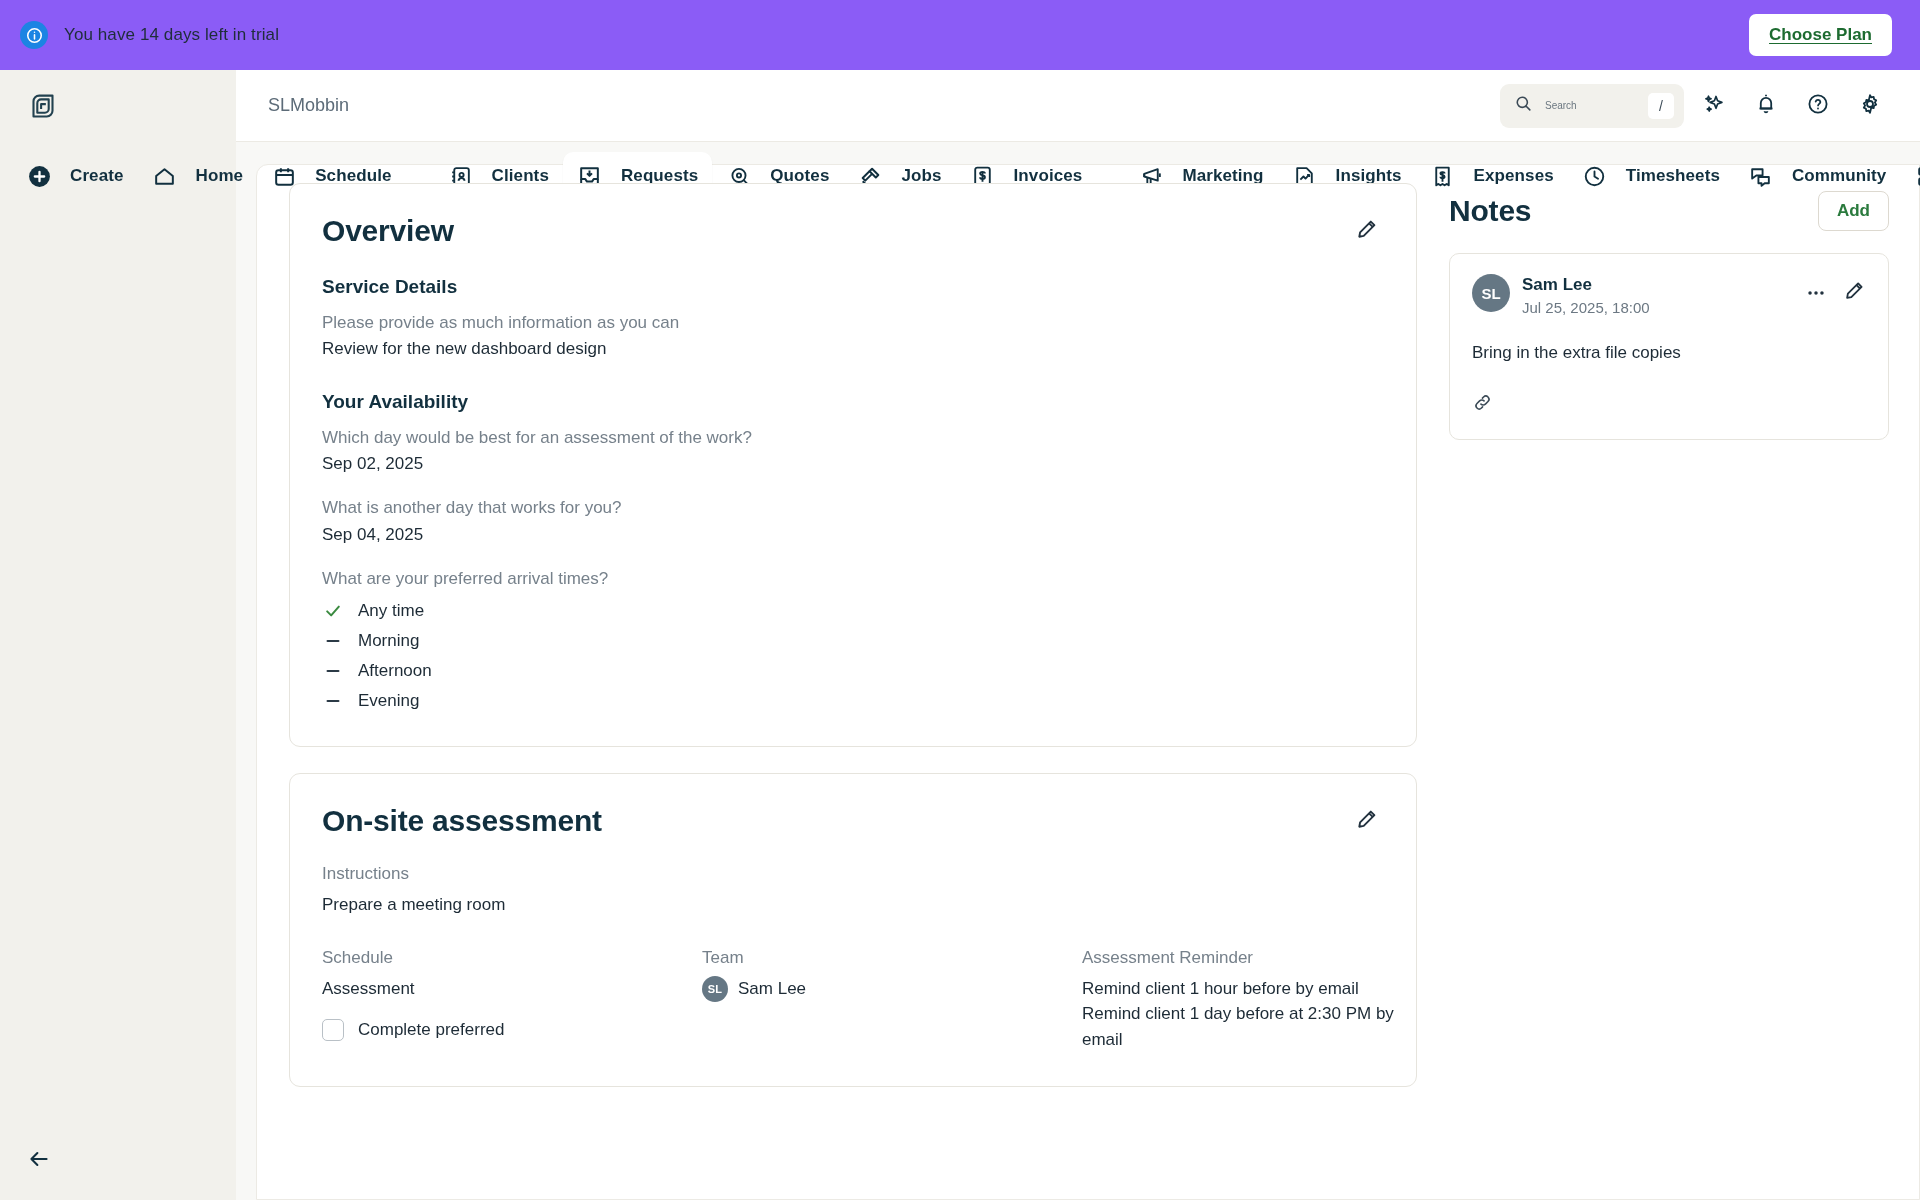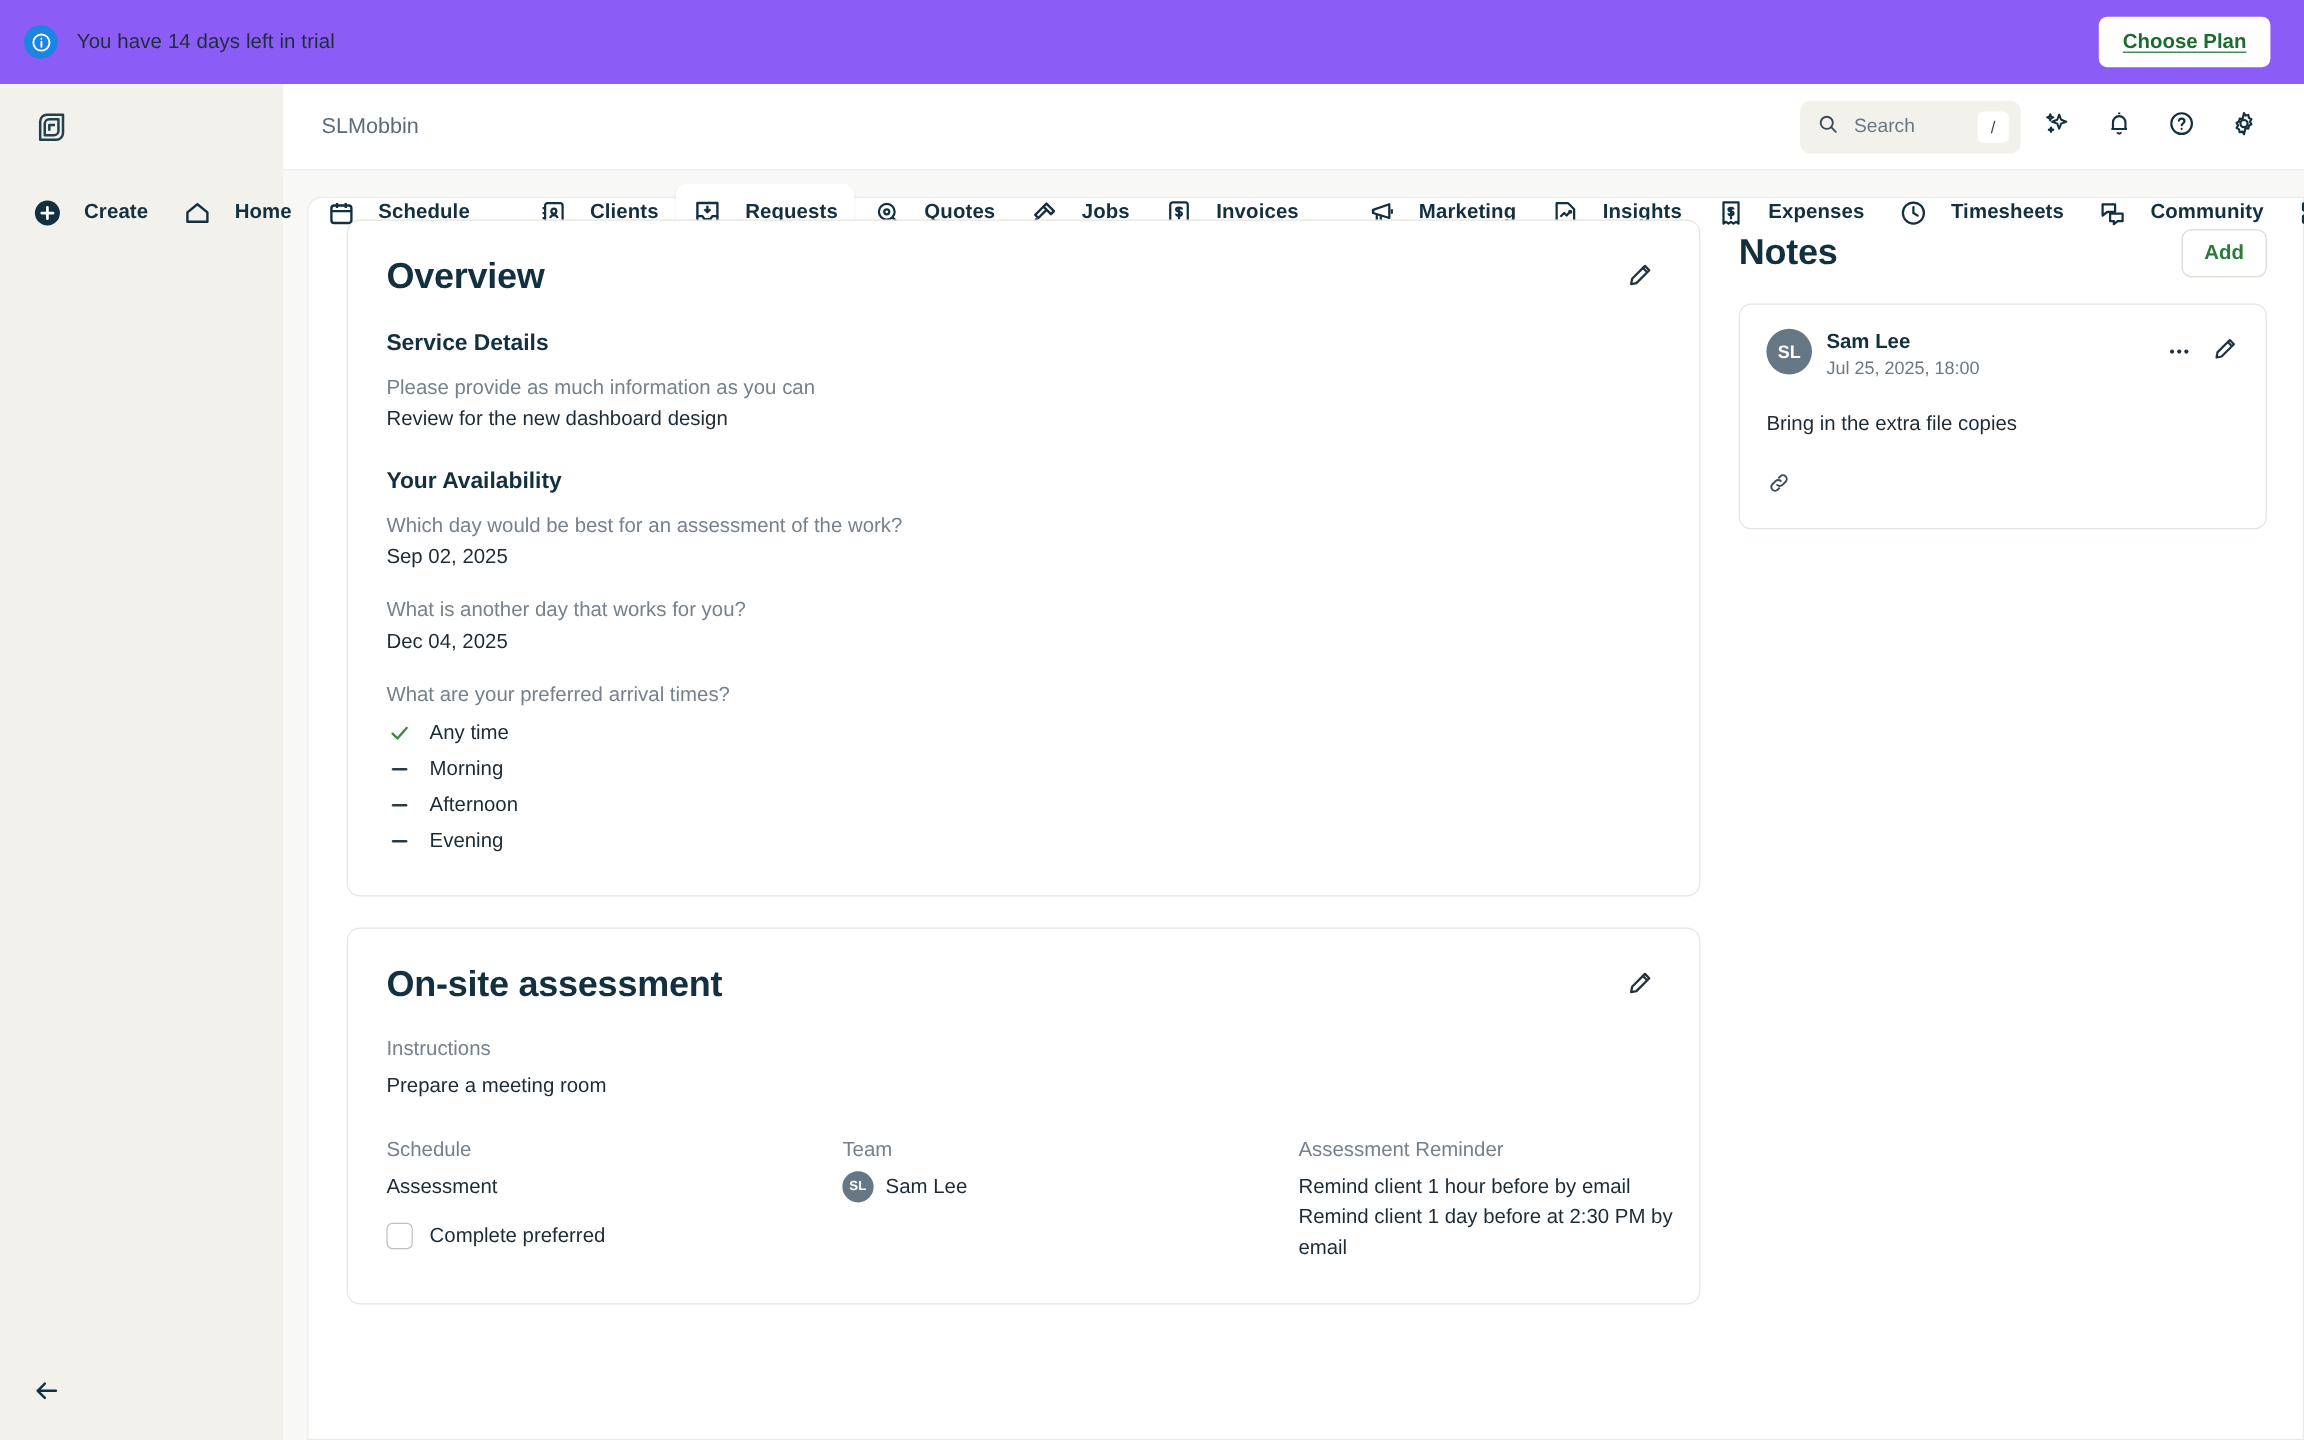"Search" .search-placeholder { font-size: 16px -> 10px }
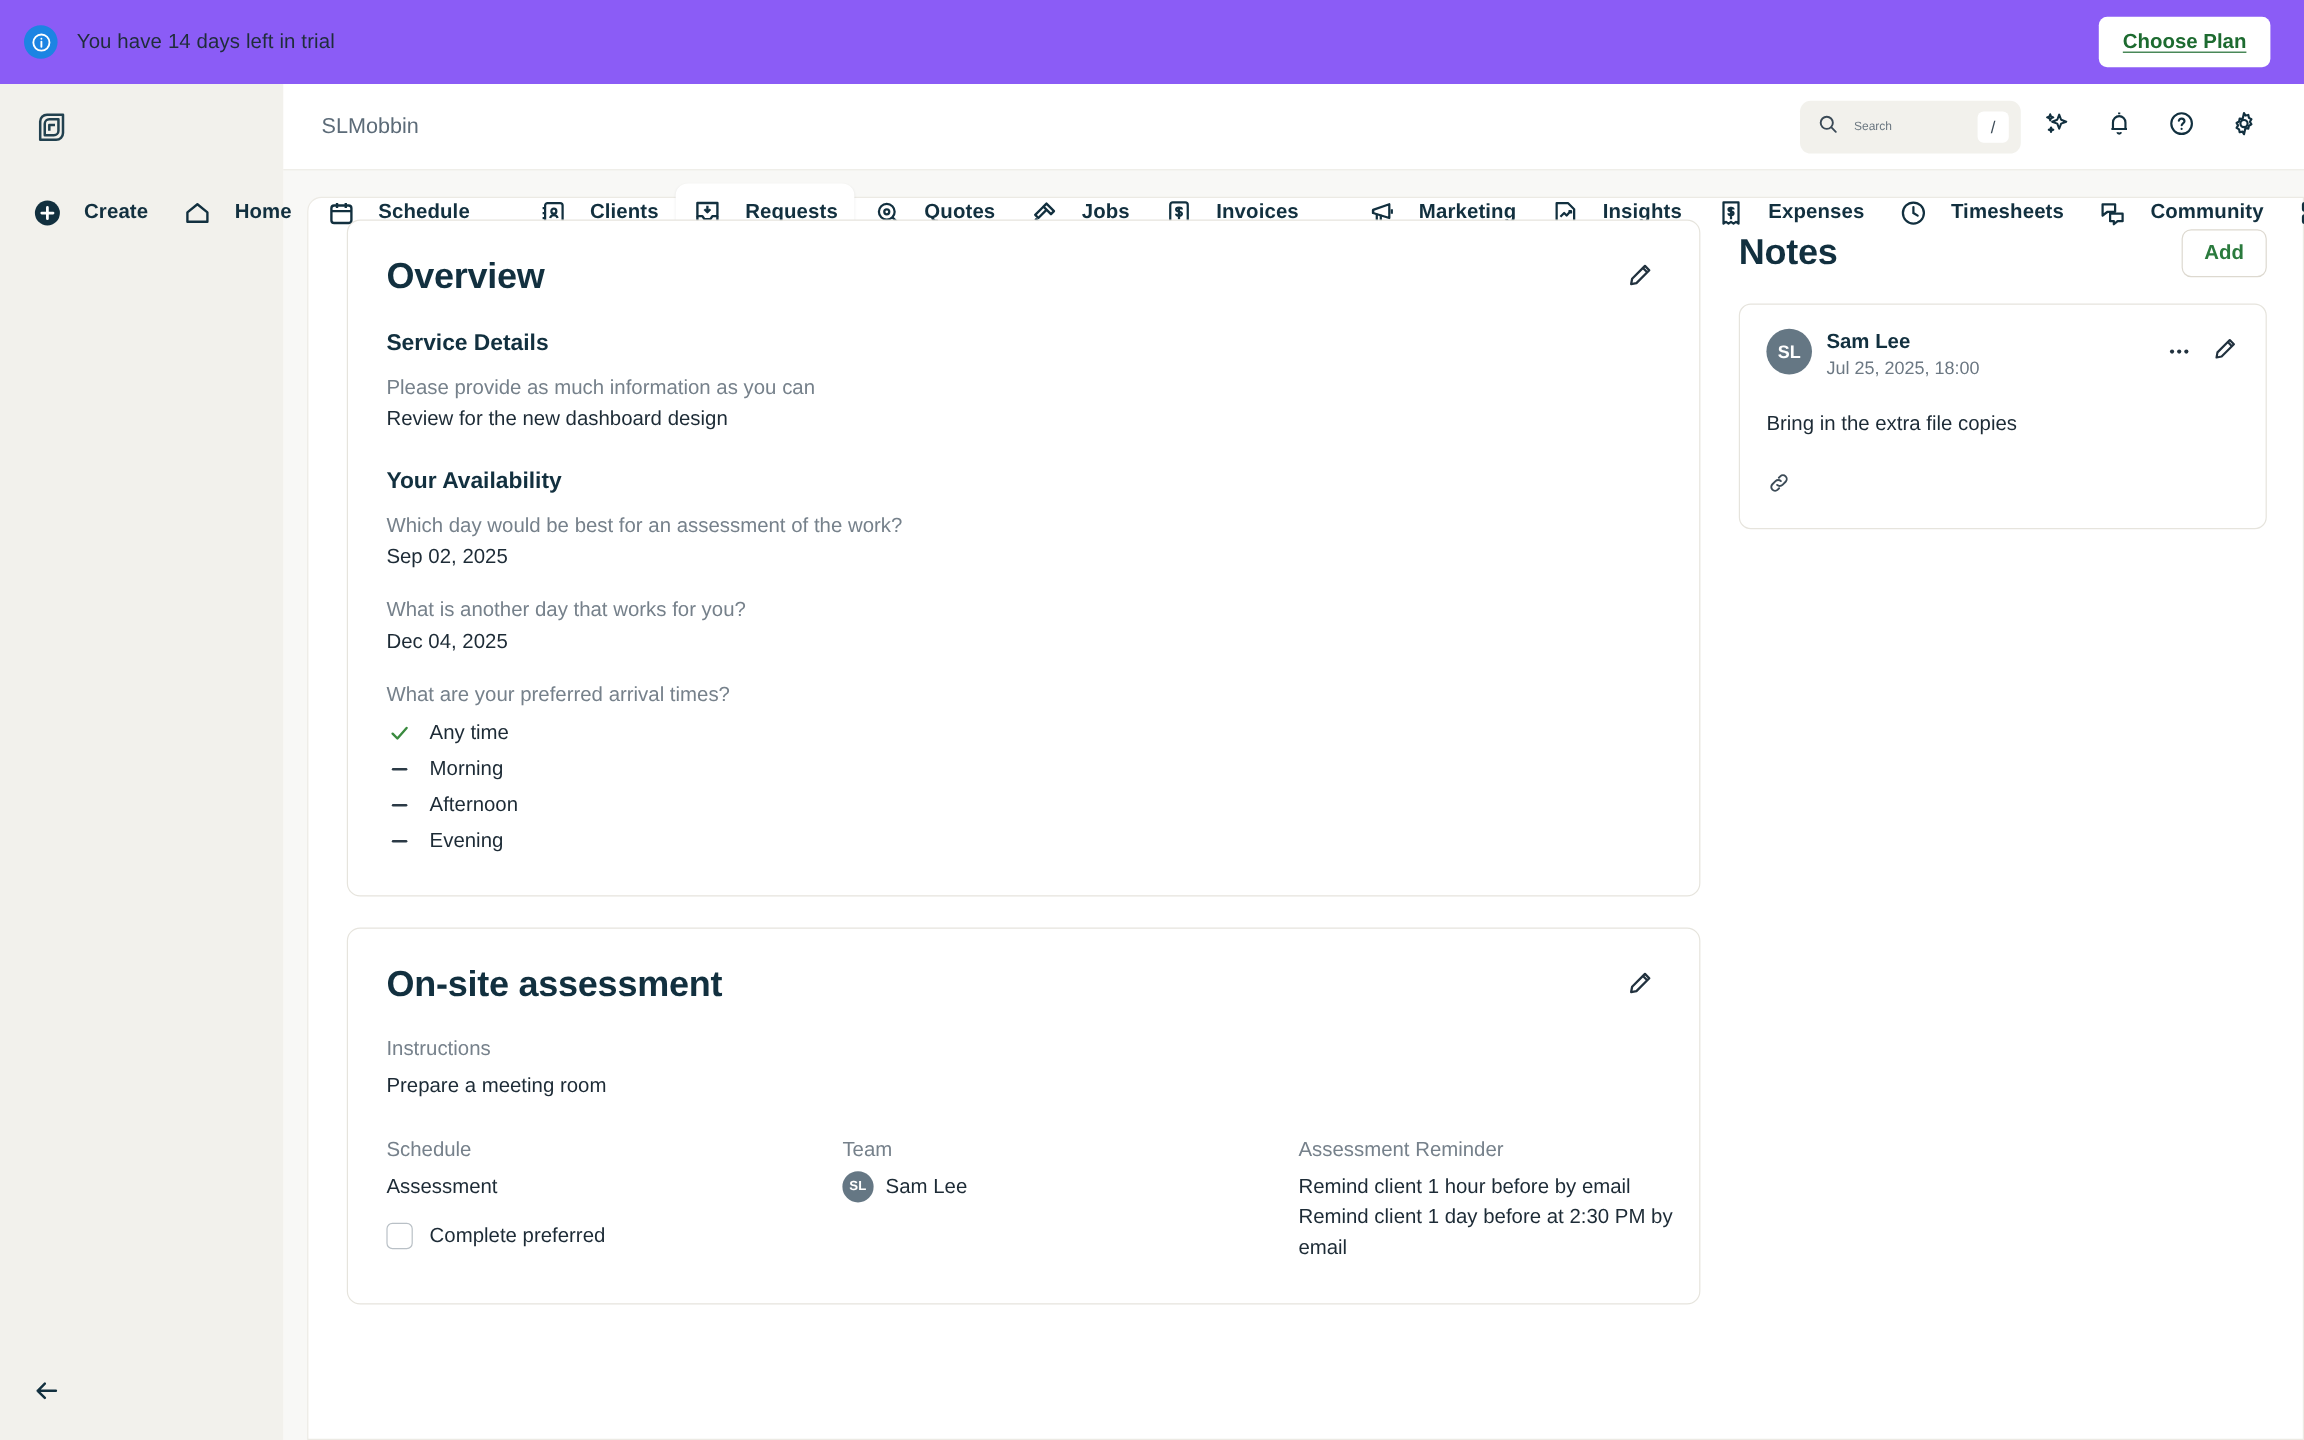"Dec 04, 2025" div.q-value { text: Dec -> Sep }
